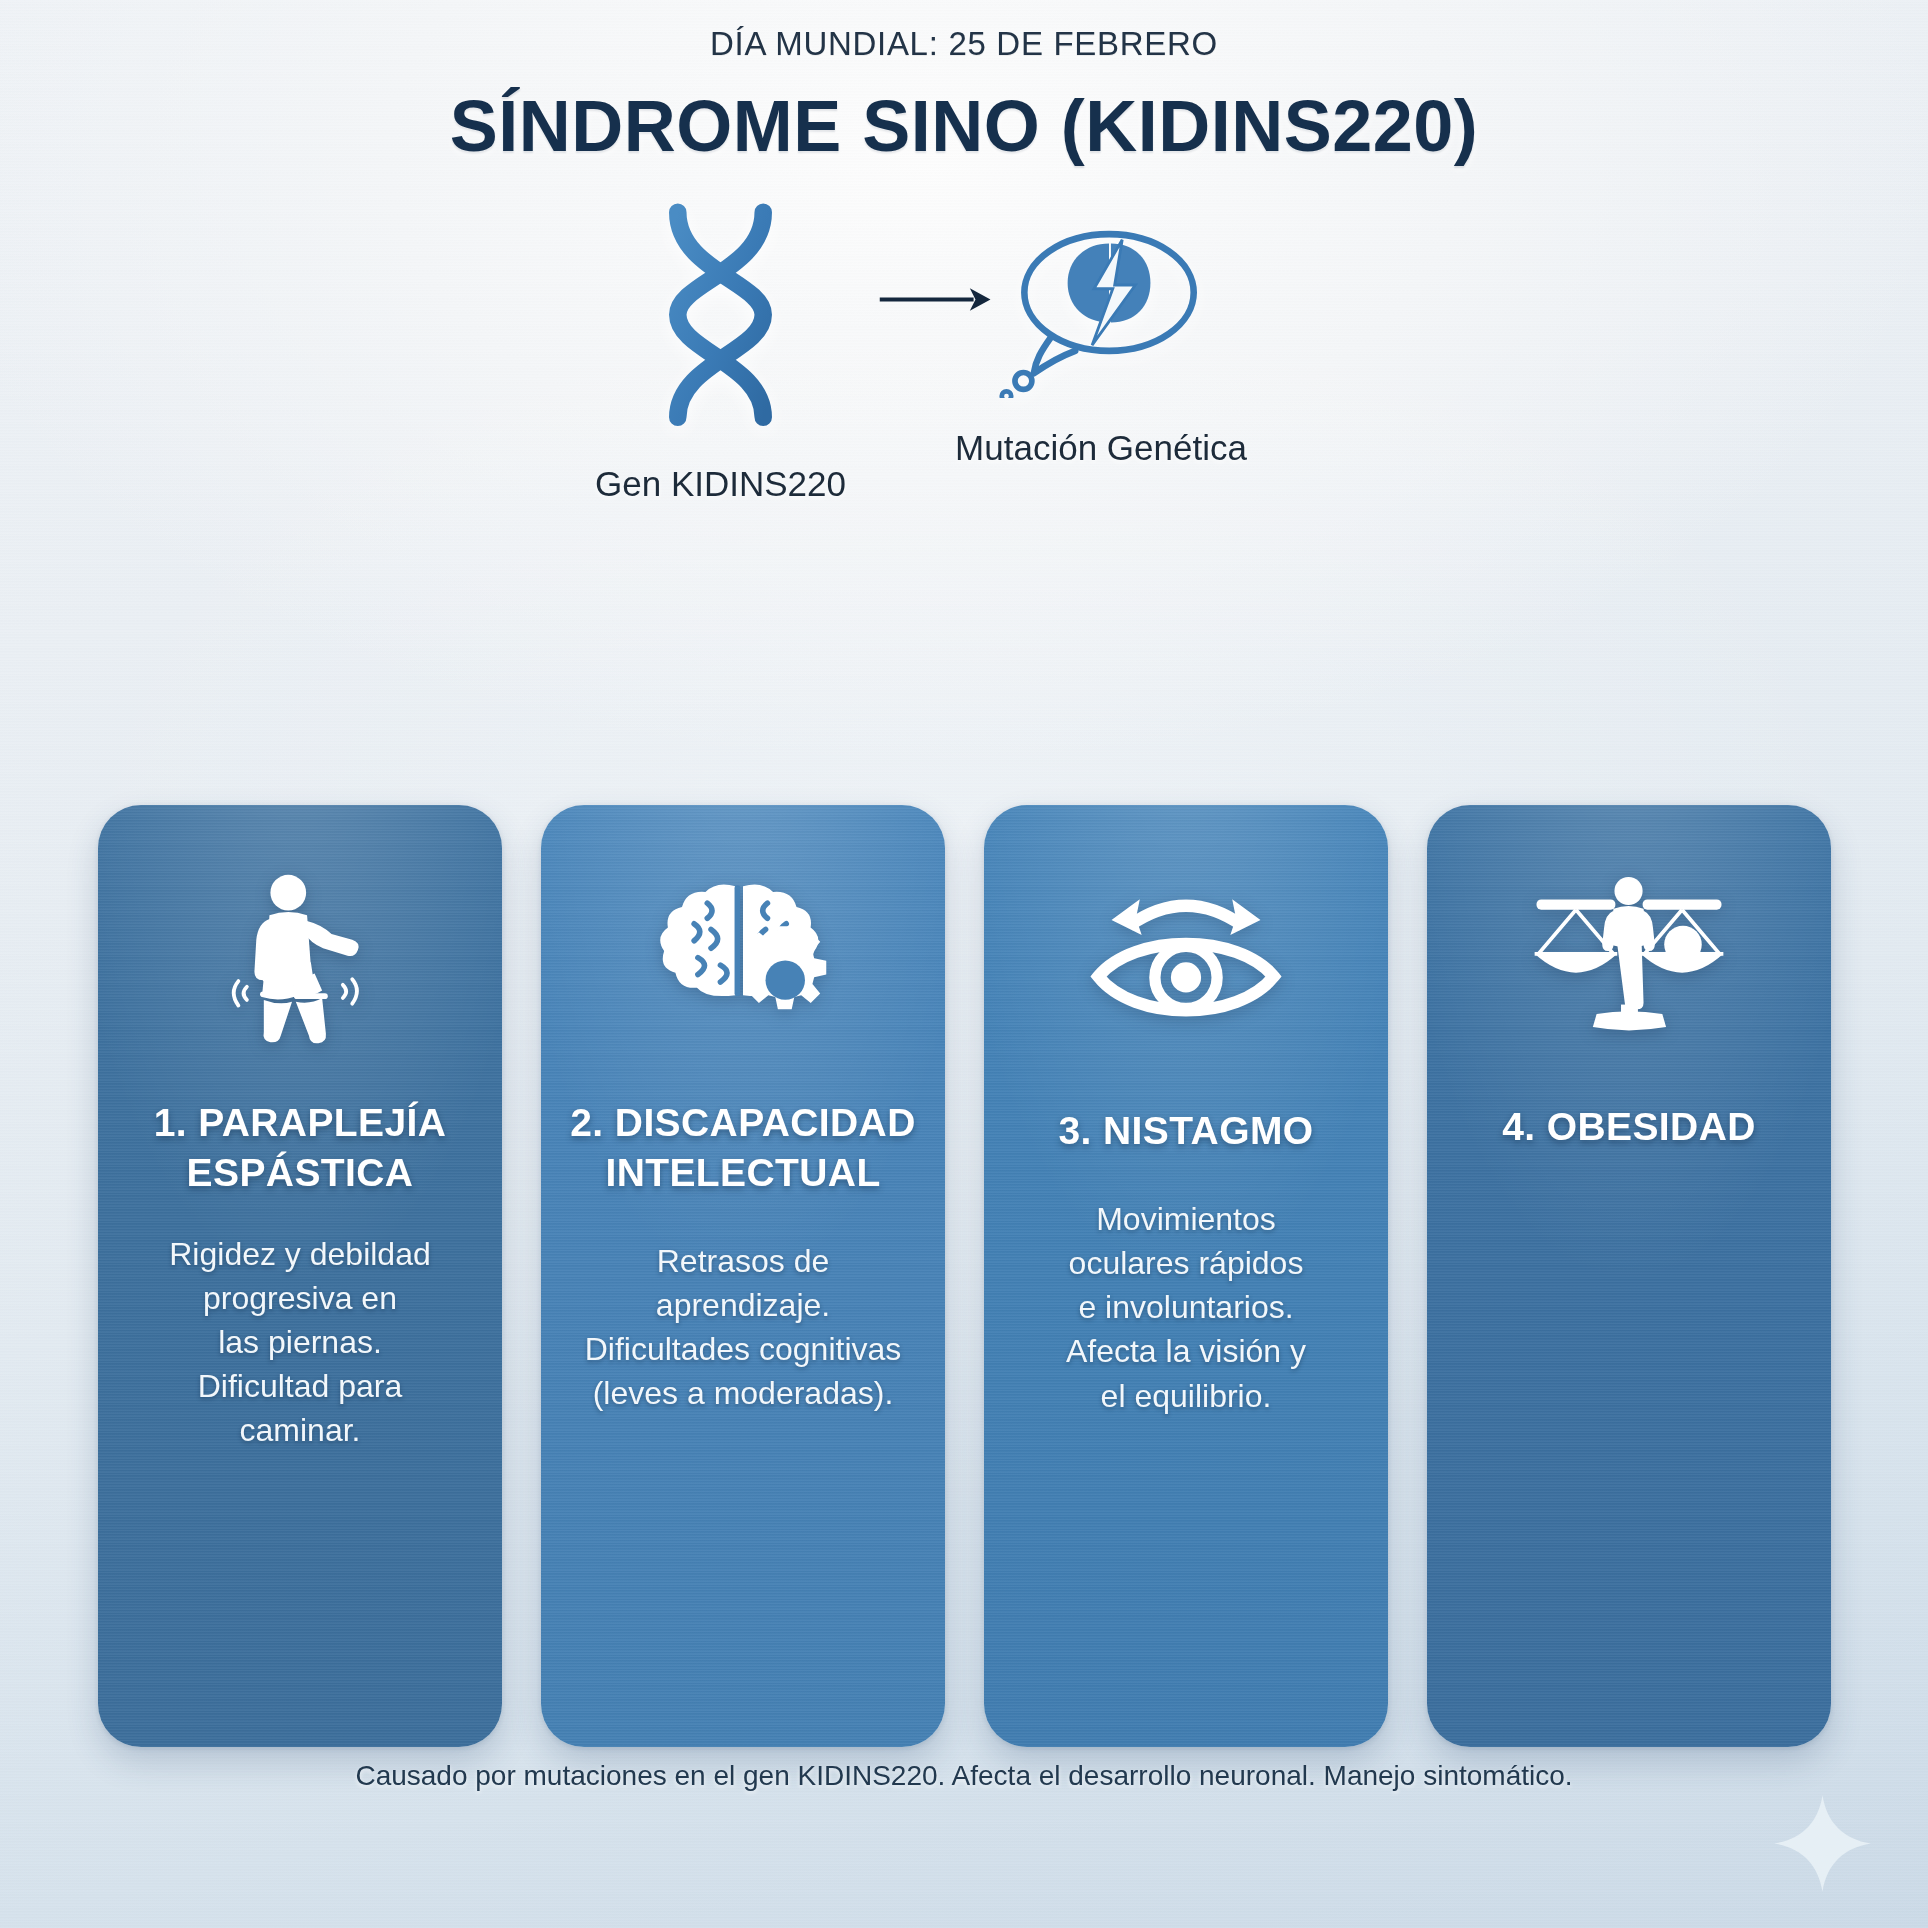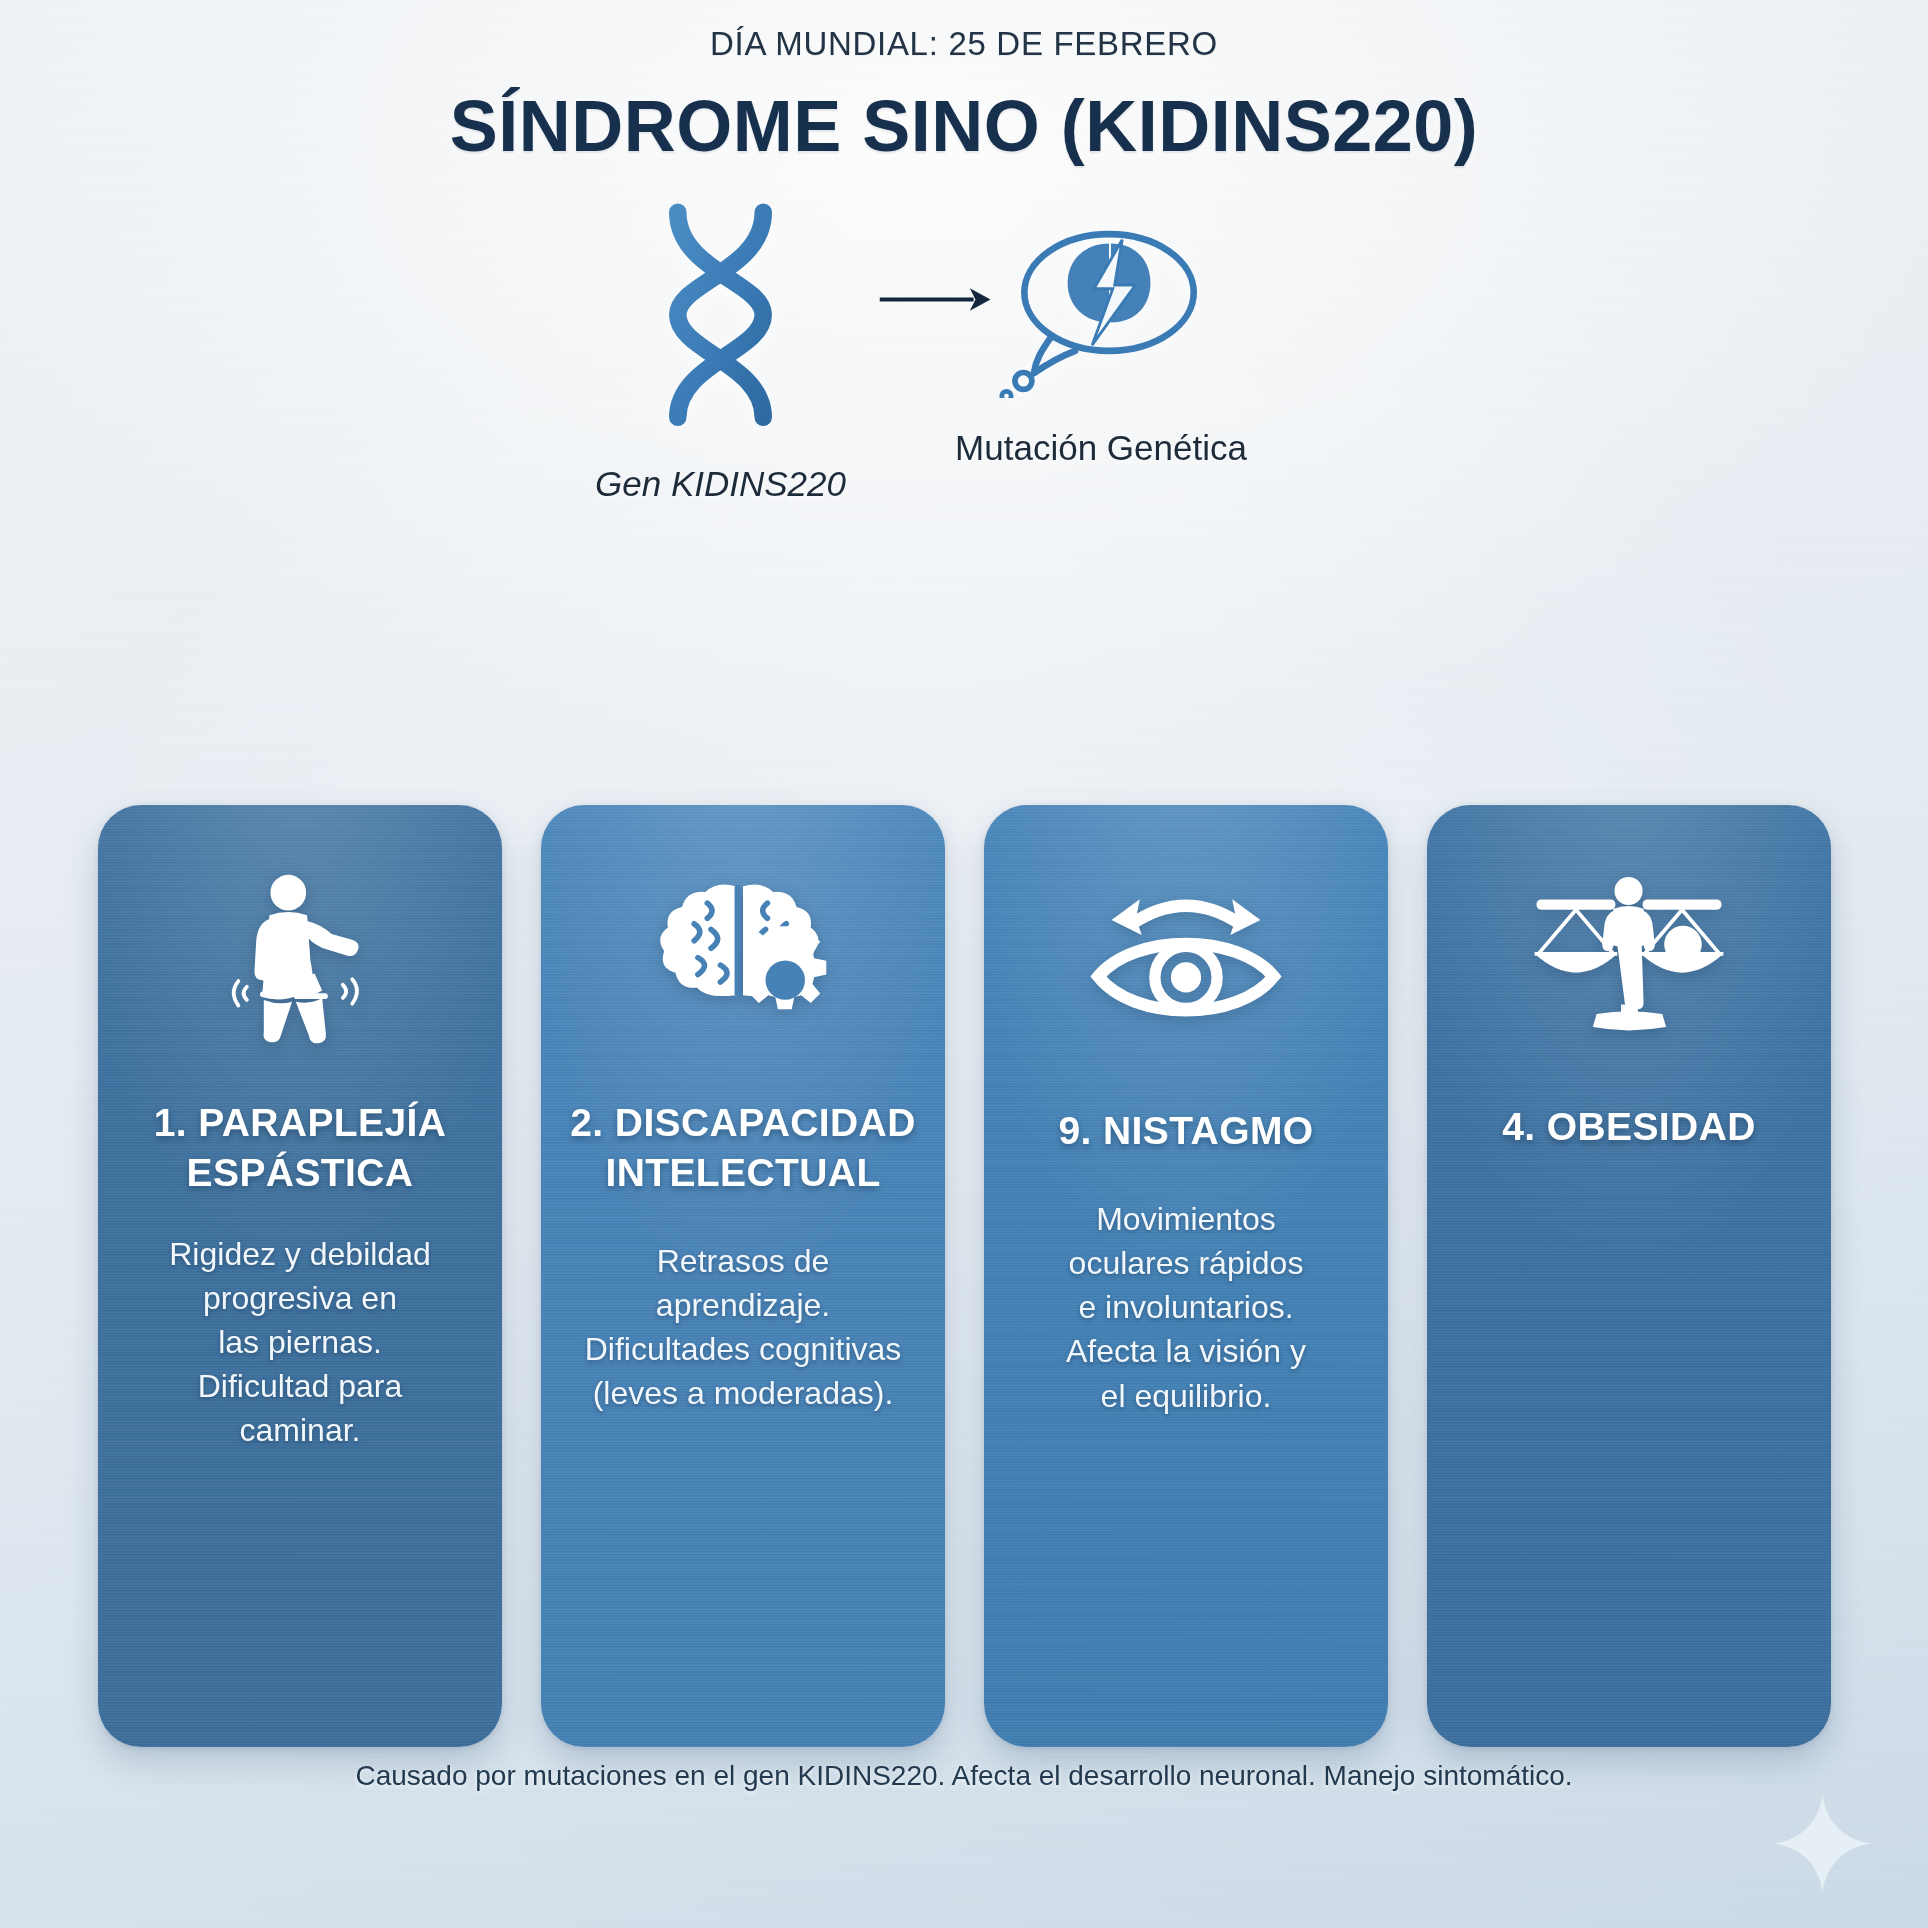"Gen KIDINS220" .dna-label { font-style: italic -> none }
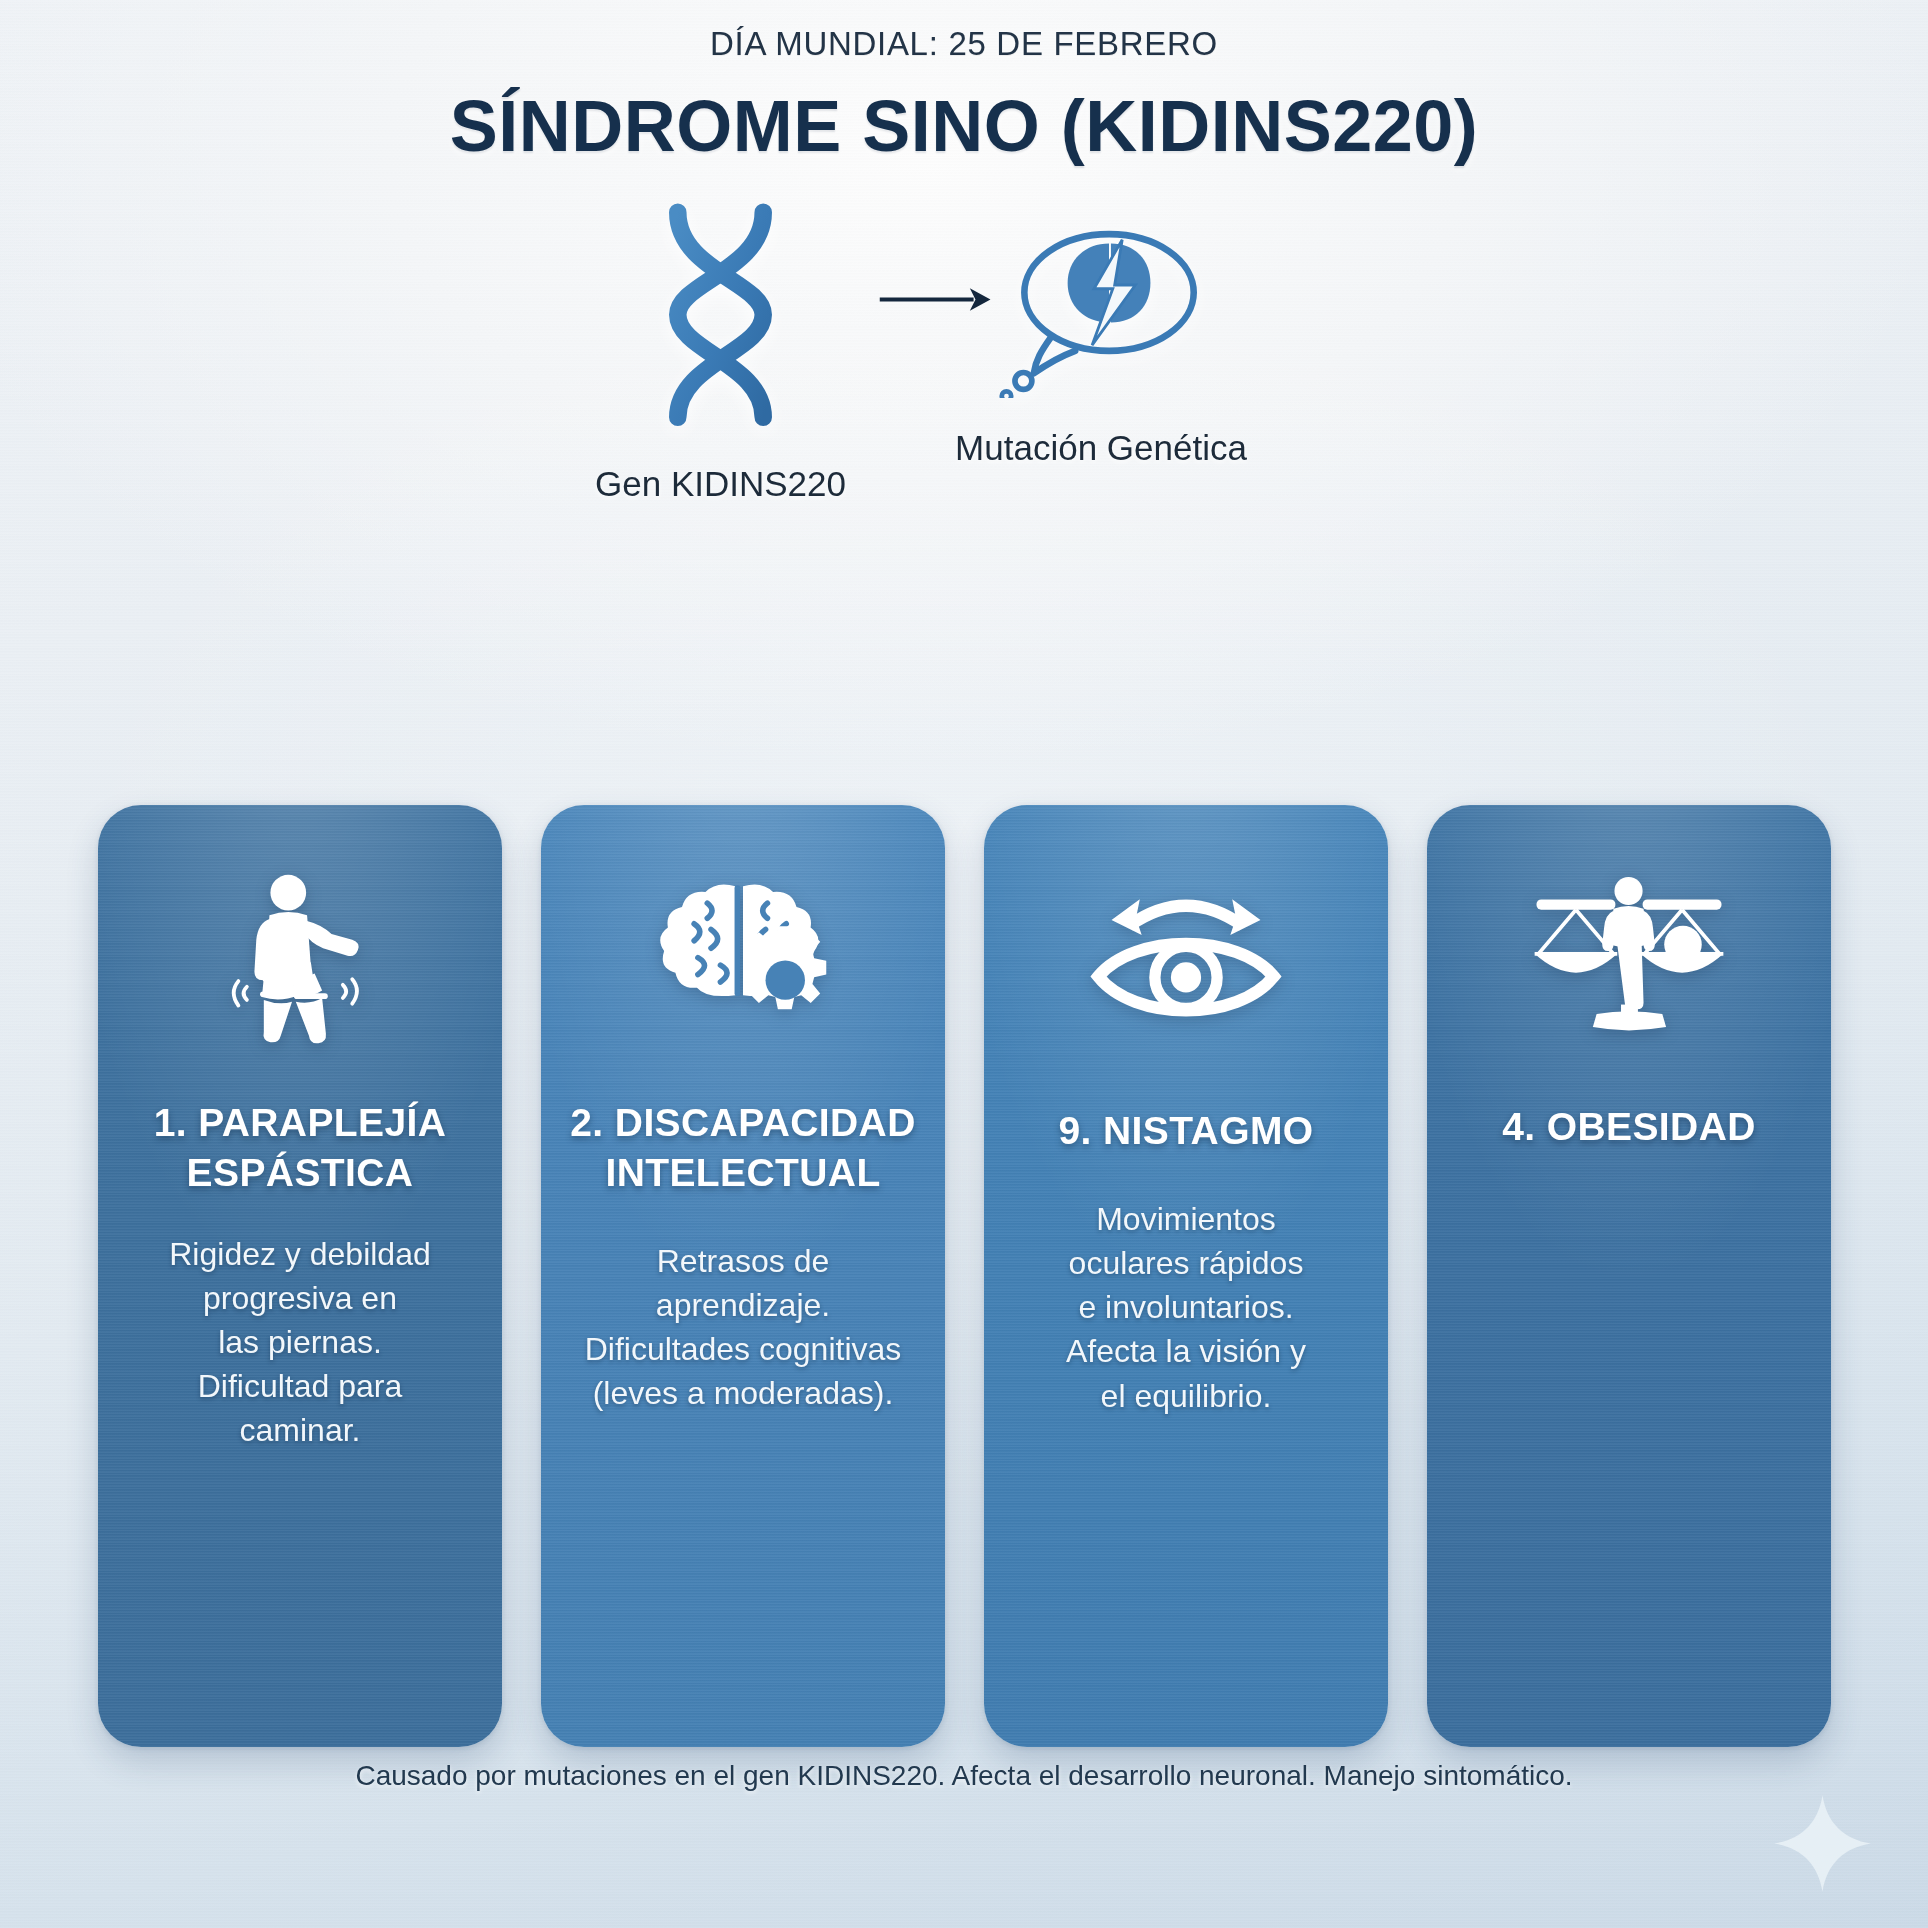"9. NISTAGMO" div.card-title { text: 9 -> 3 }
